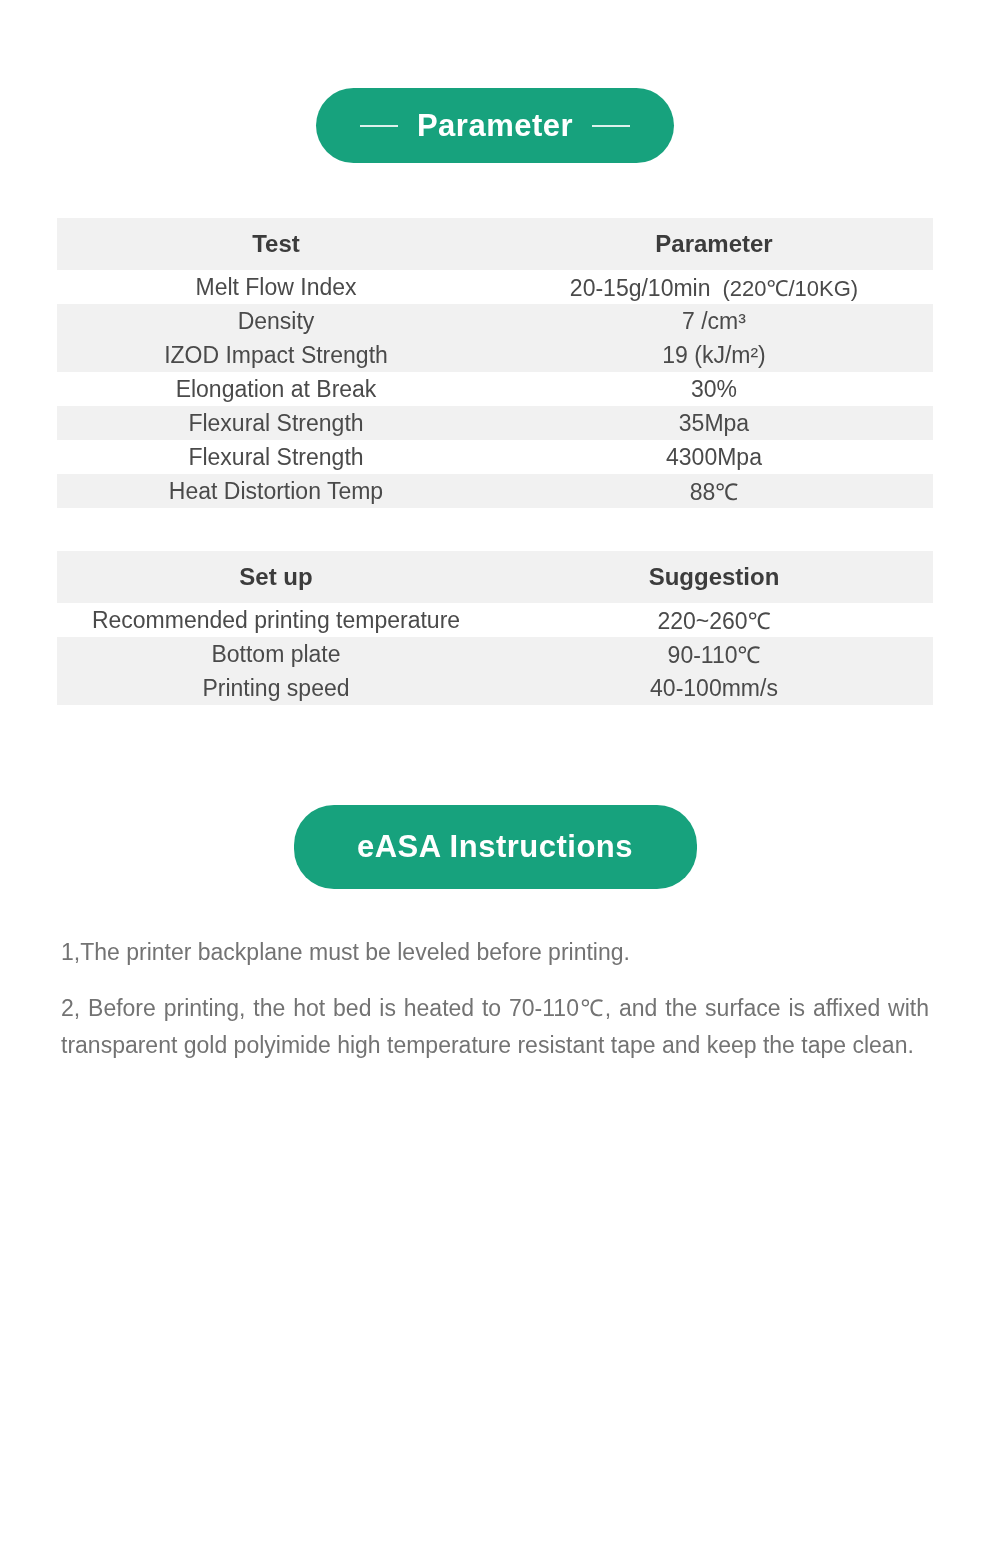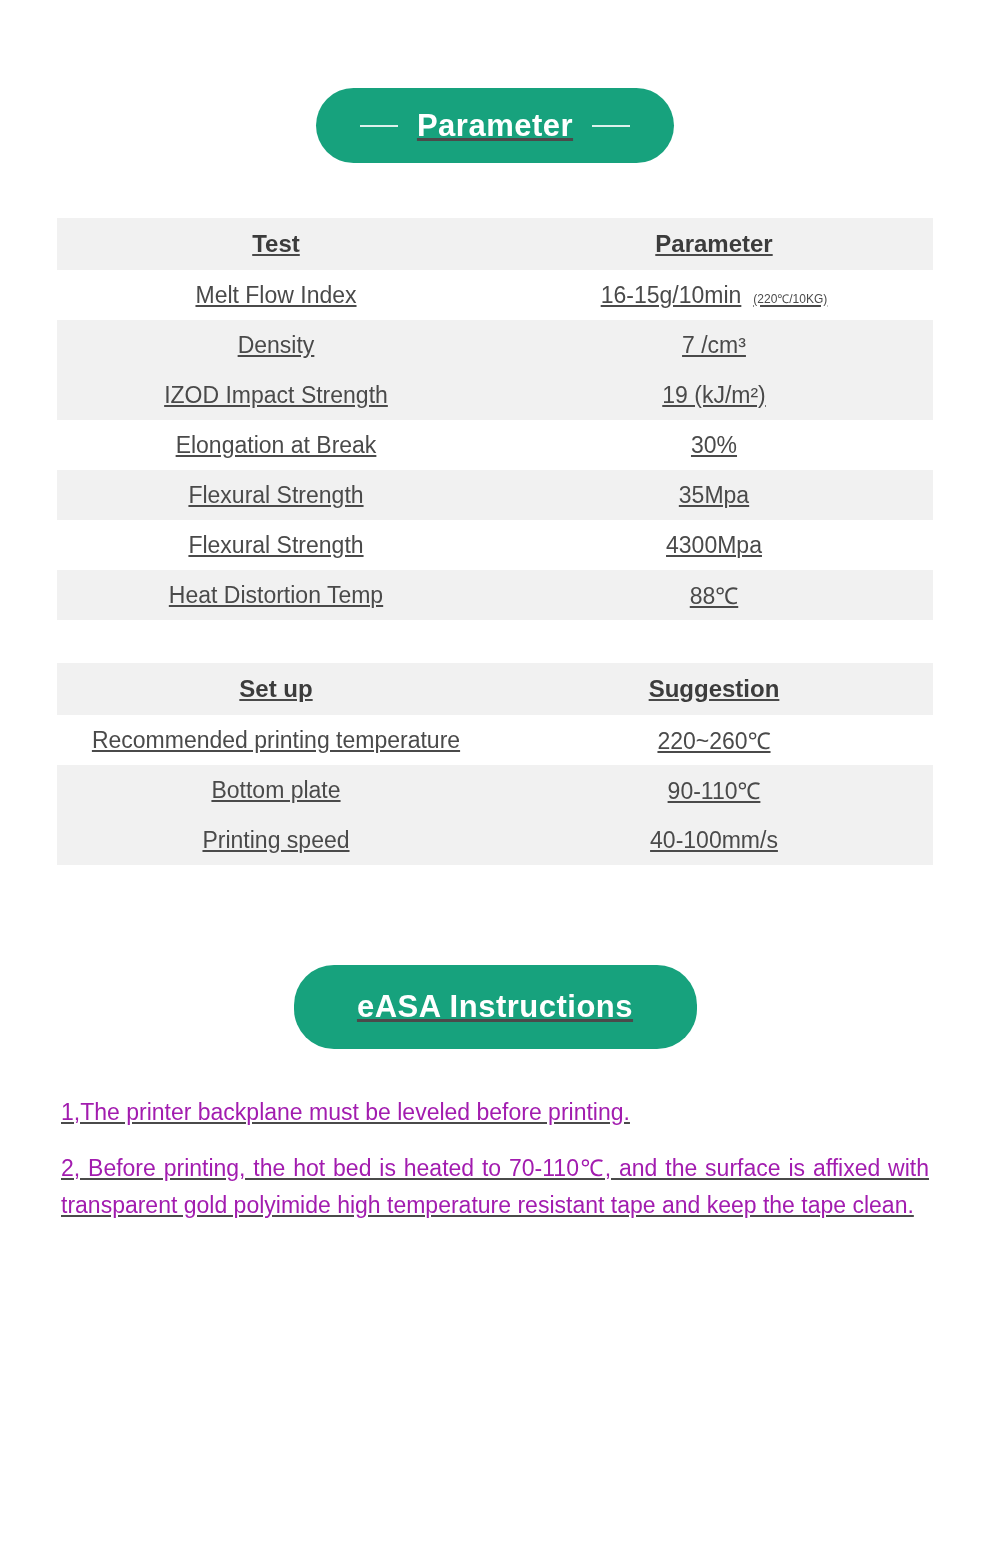"Parameter" .page { text-decoration: underline -> none }
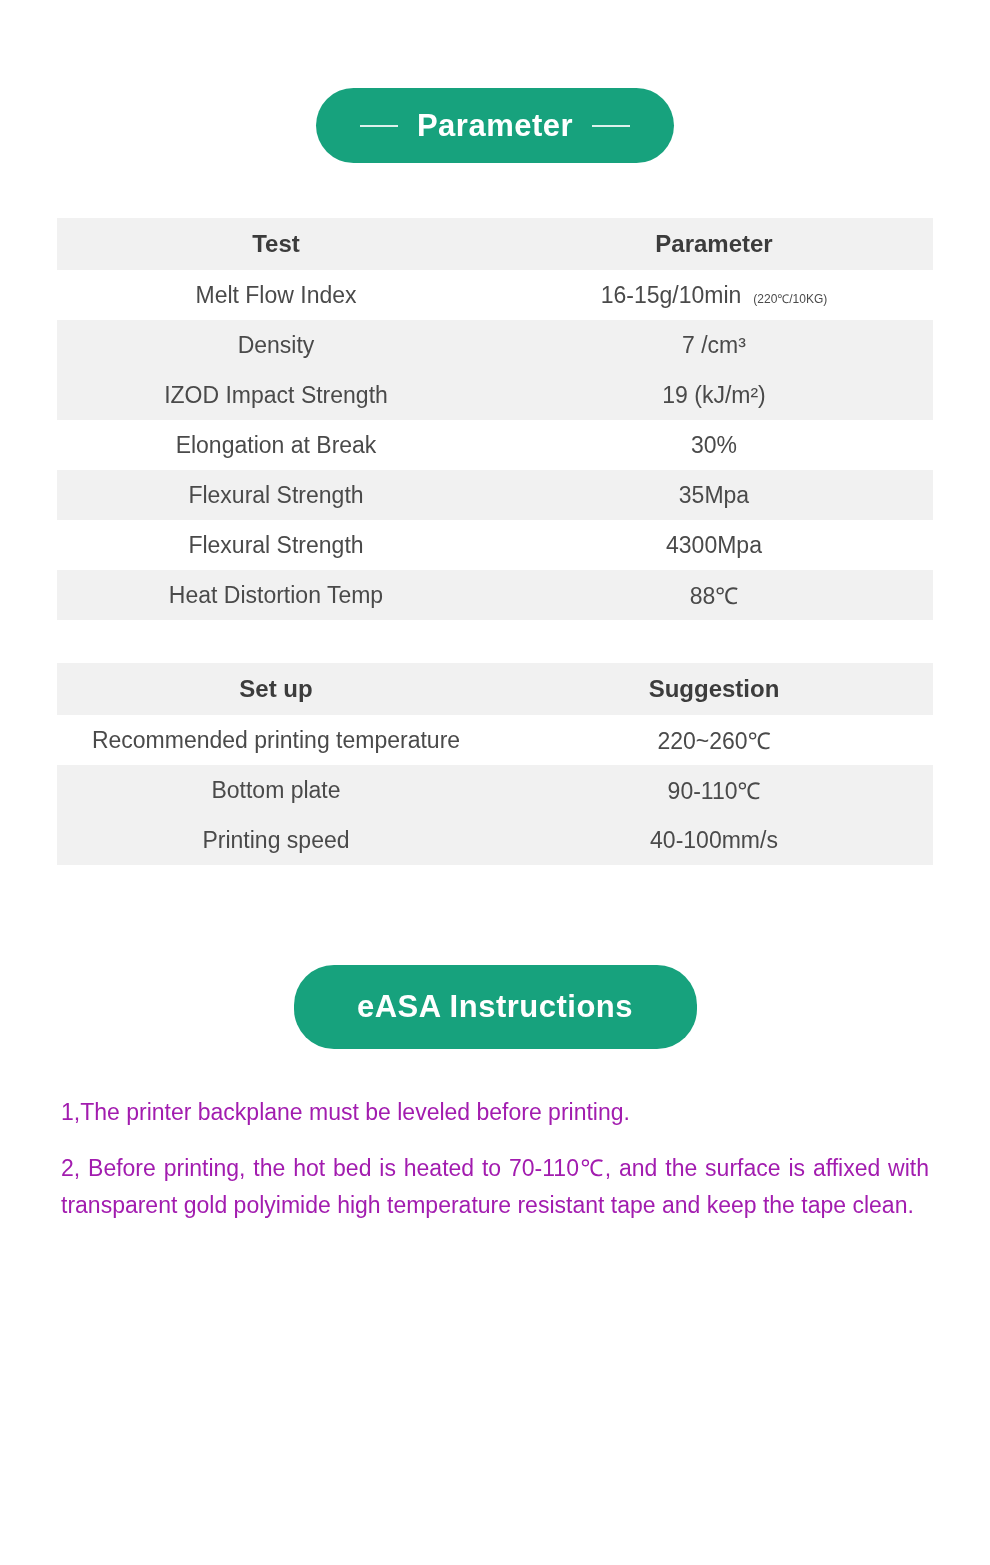"Melt Flow Index" table.spec tr { height: 50px -> 34px }
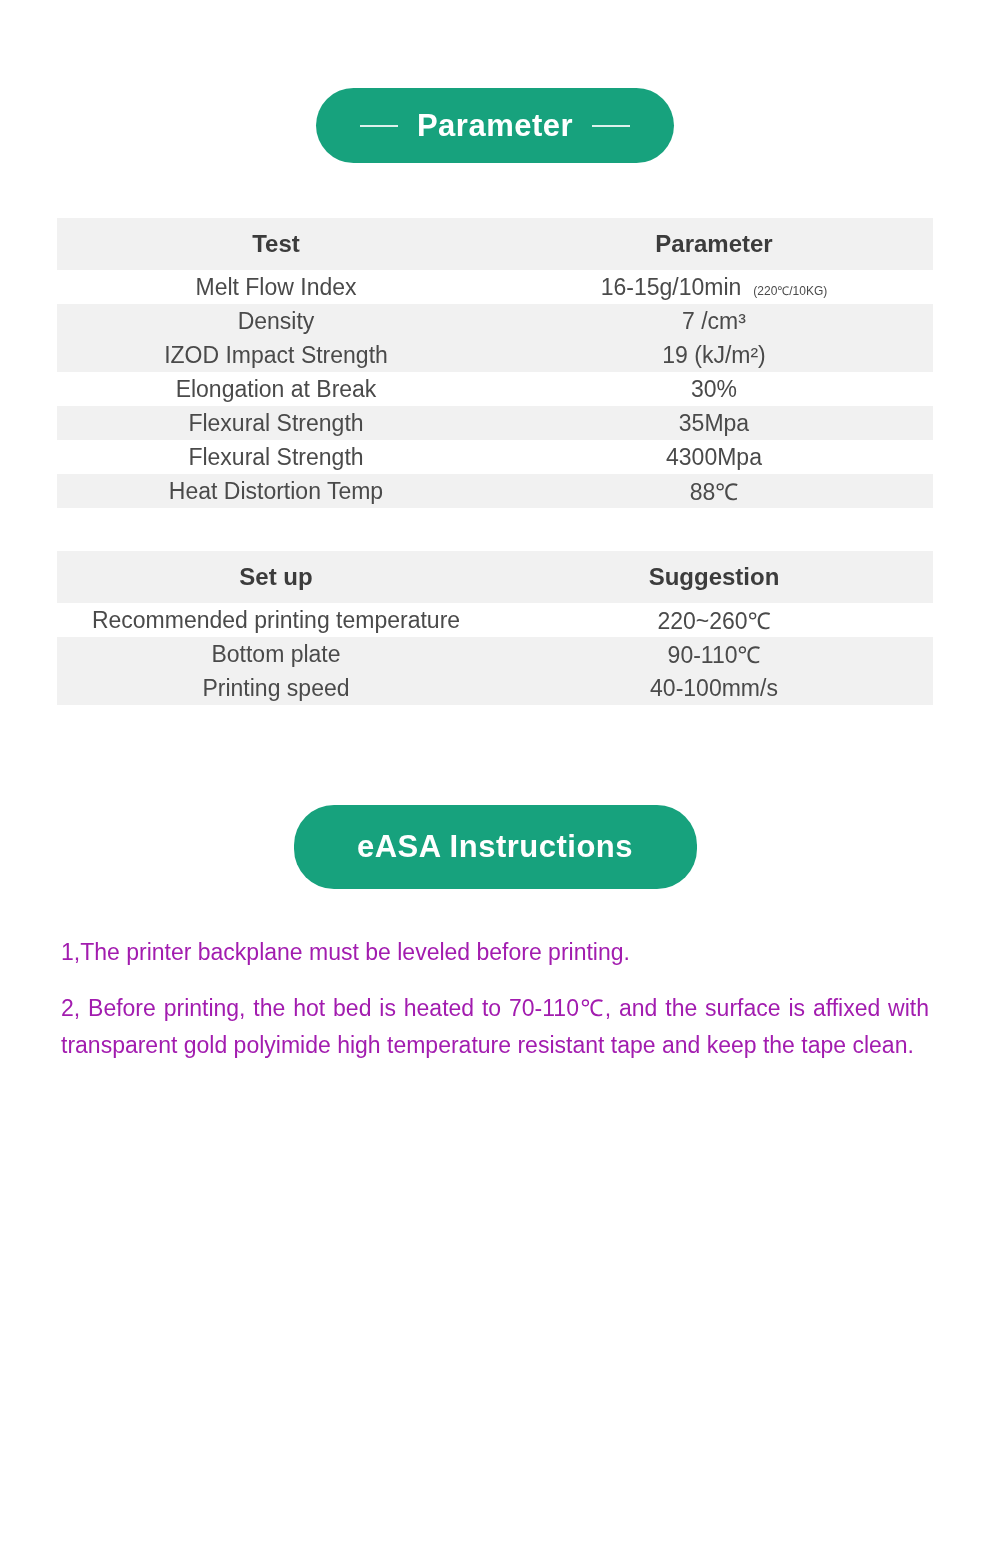"16-15g/10min" span { text: 16-15g/10min -> 20-15g/10min }
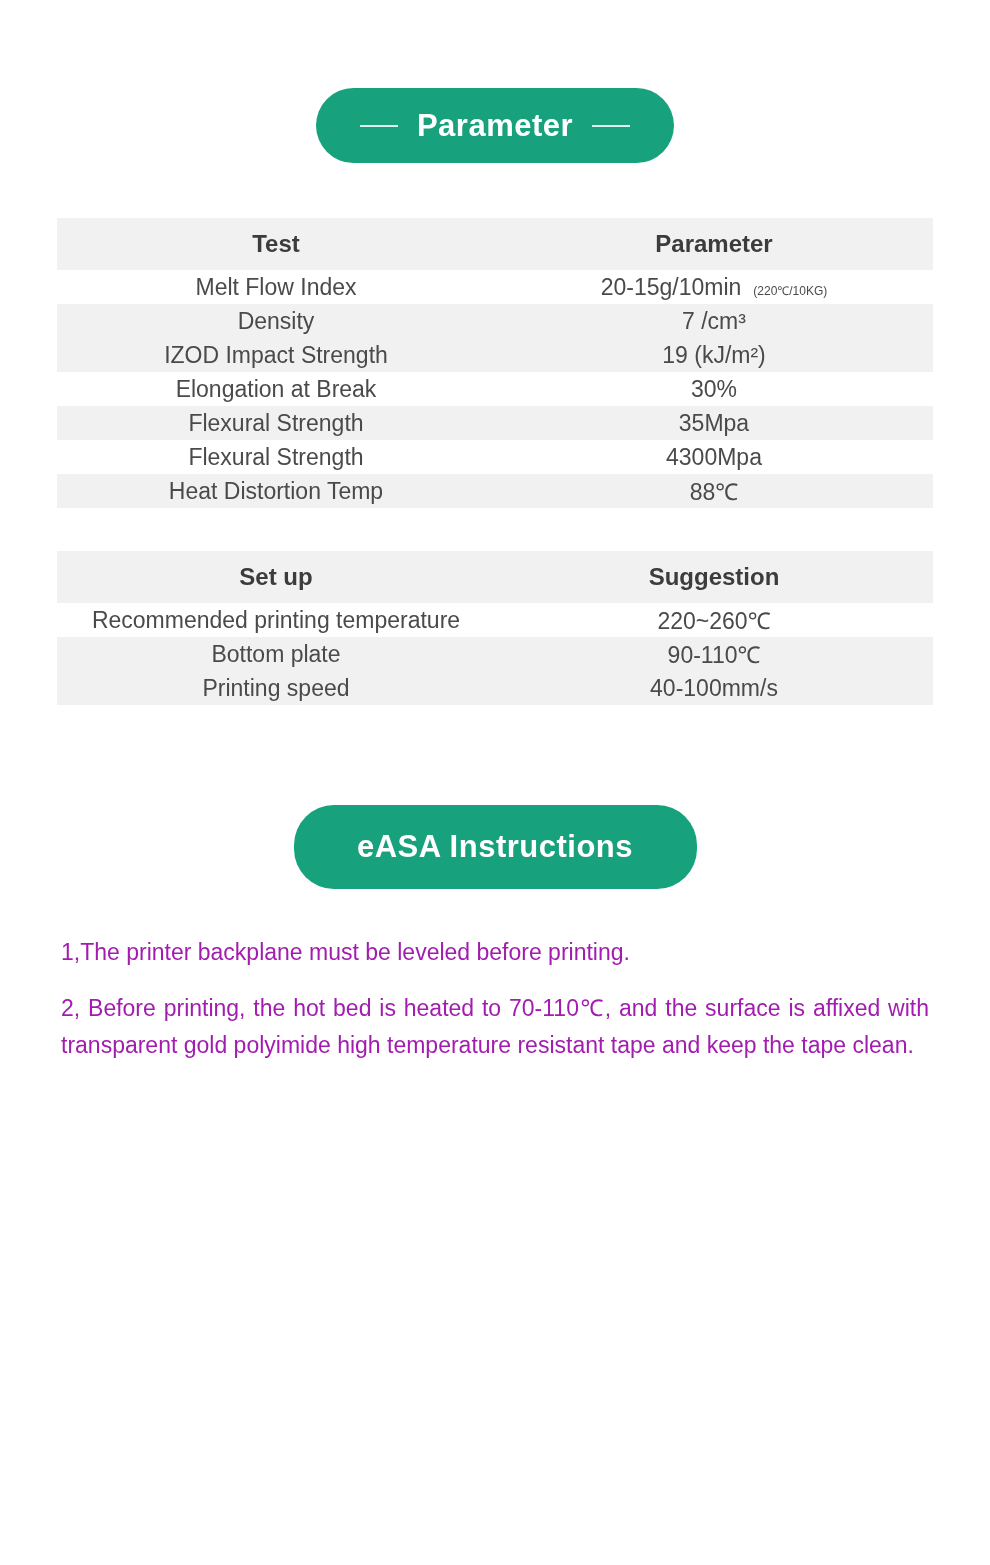"(220℃/10KG)" .note { font-size: 12px -> 22px }
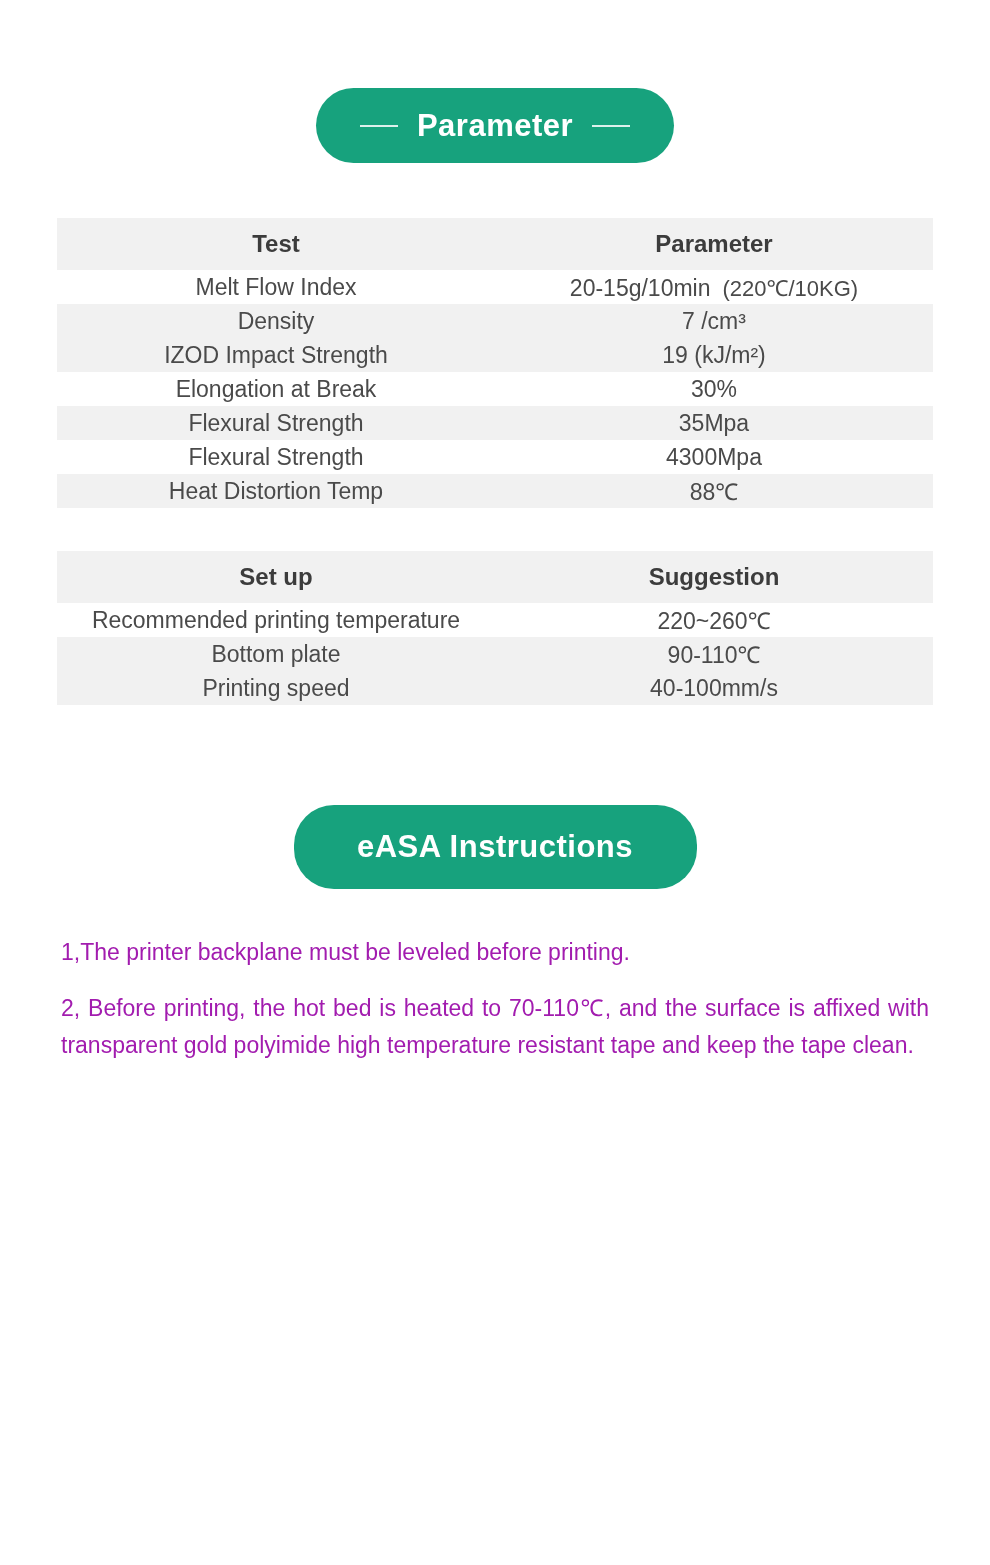"1,The printer backplane must be" .instructions p { color: #a21caf -> #737373 }
